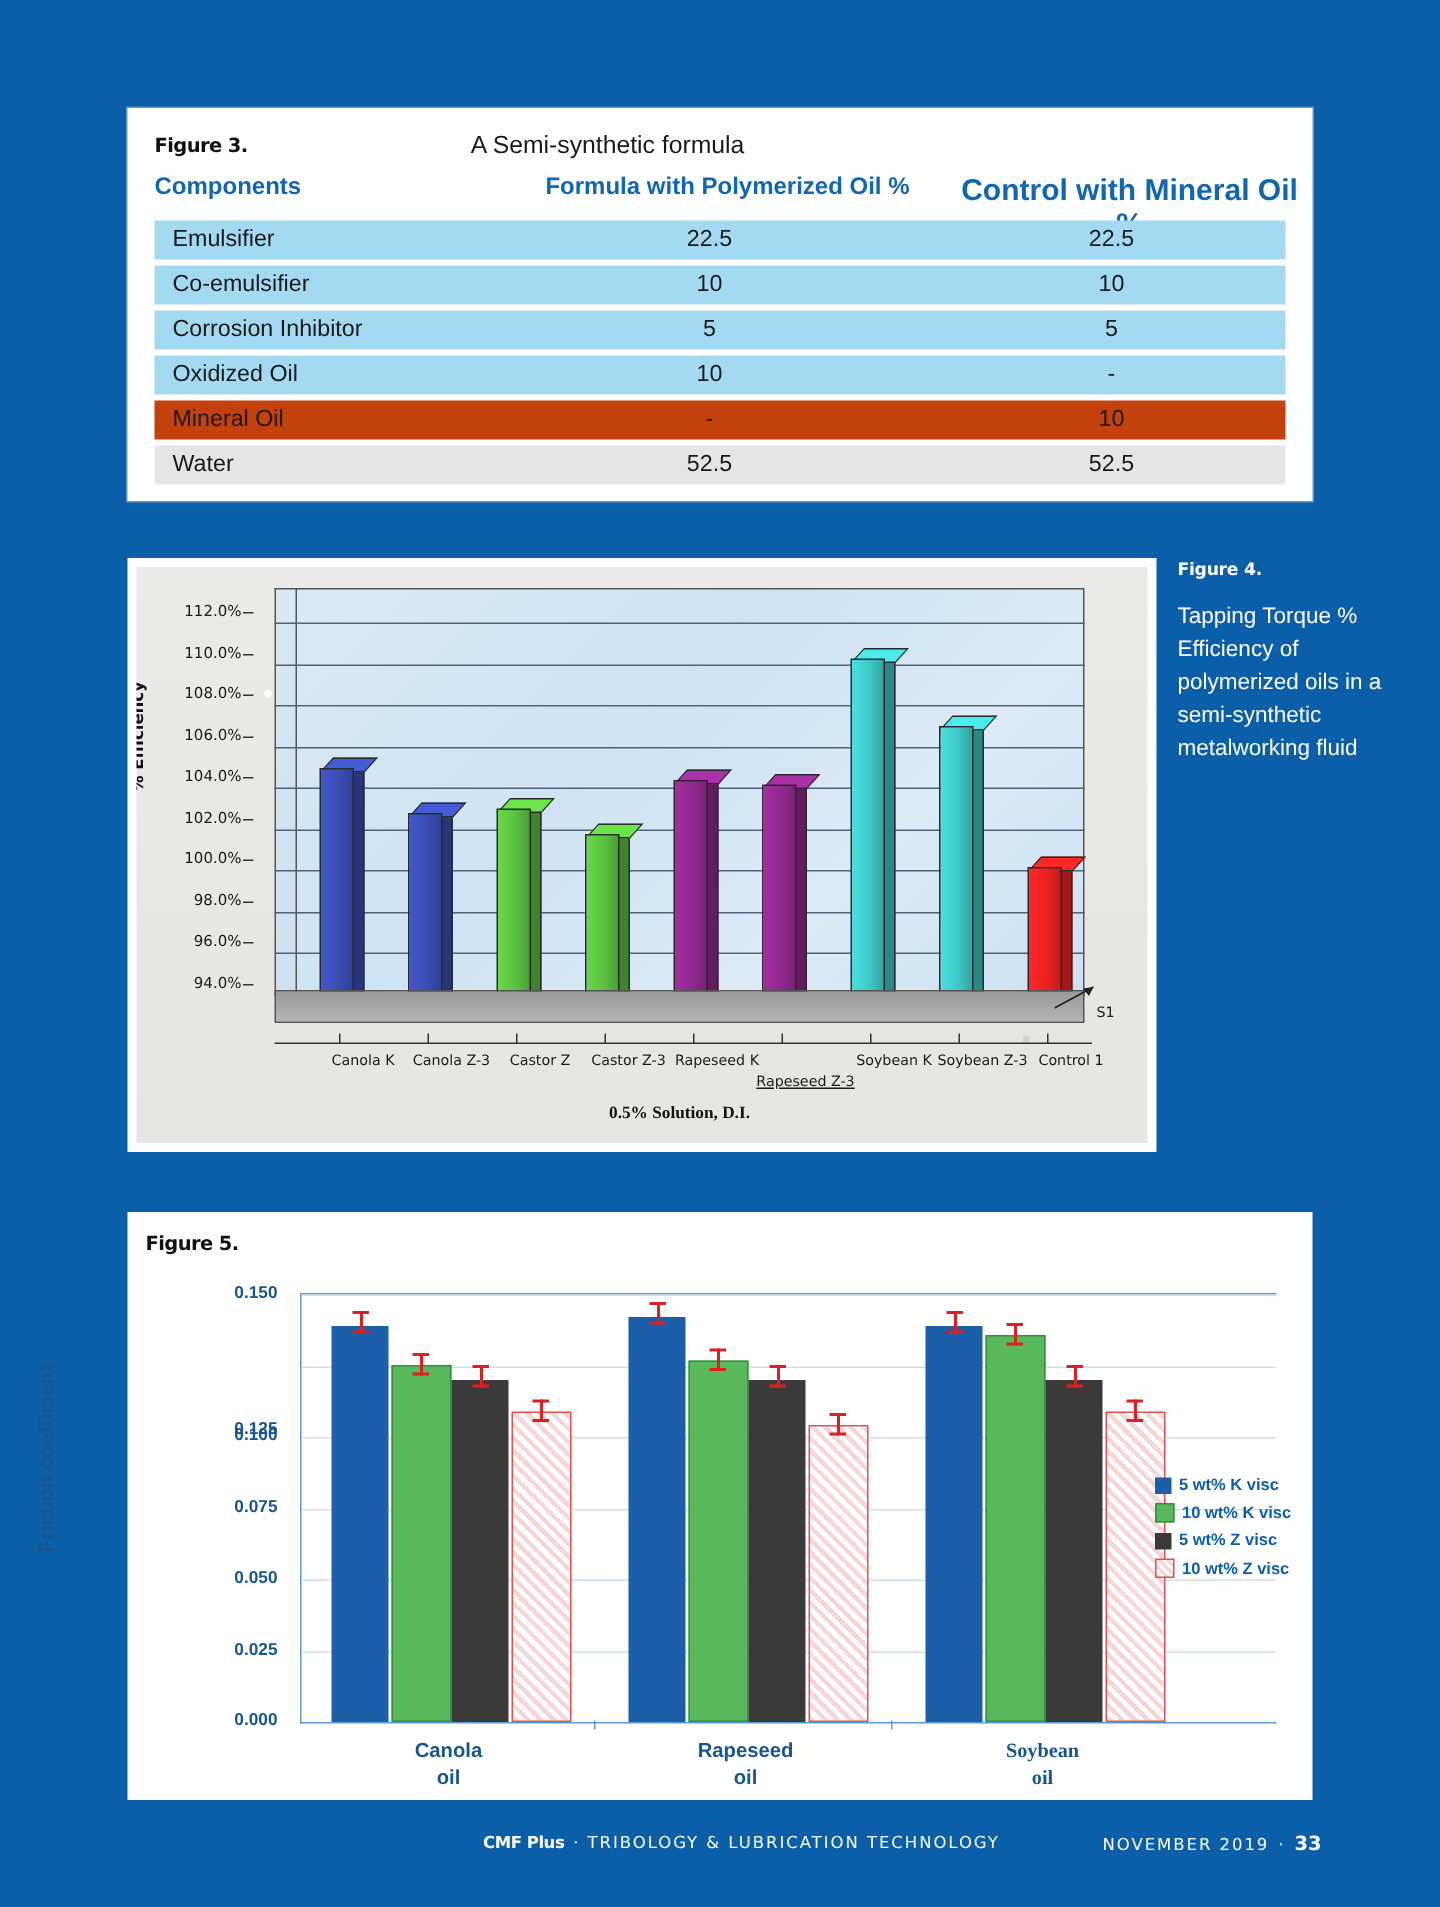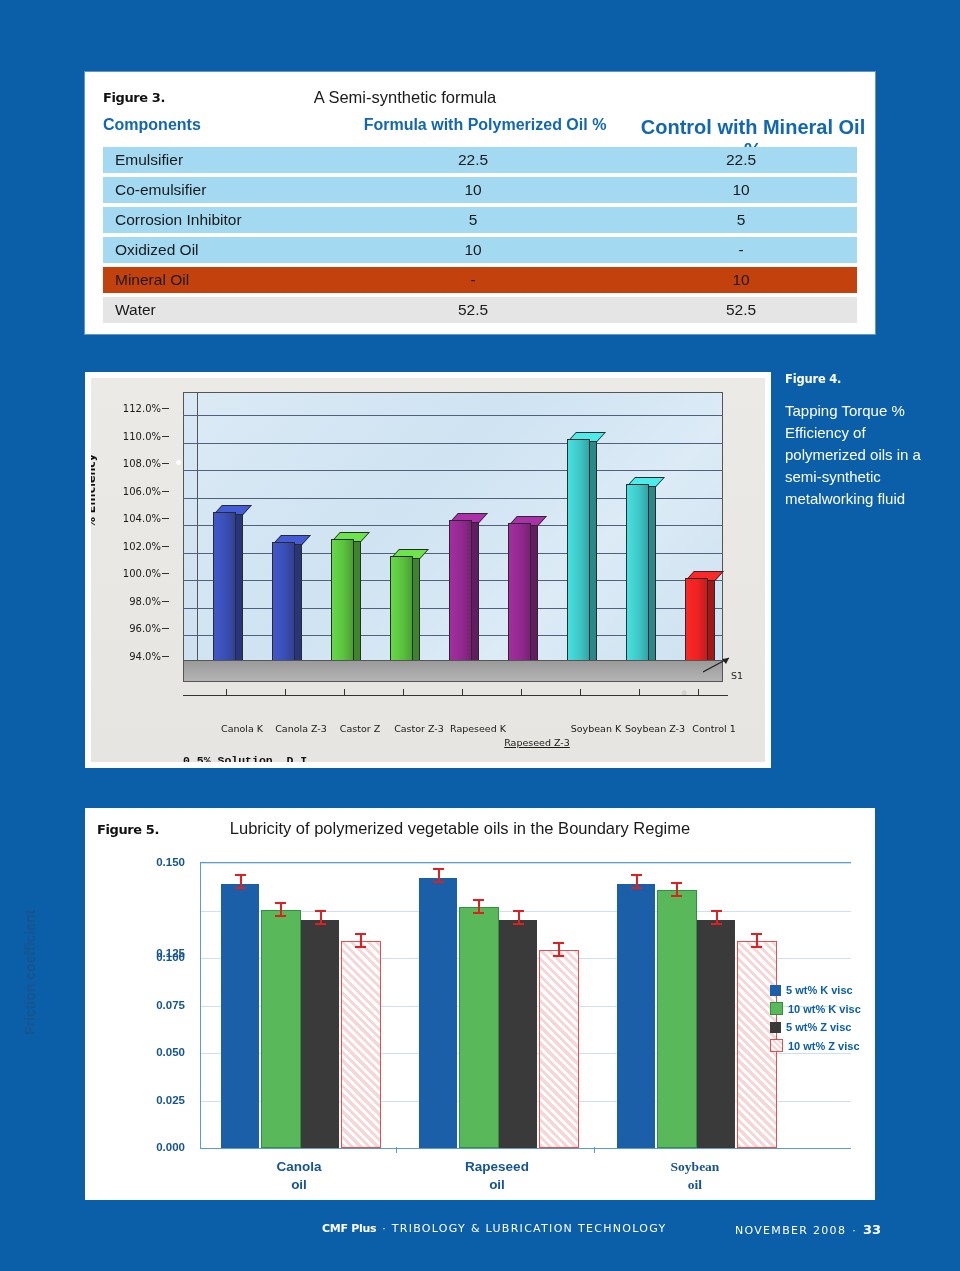"Canola K" .f4-xlab { margin-top: 21px -> none }
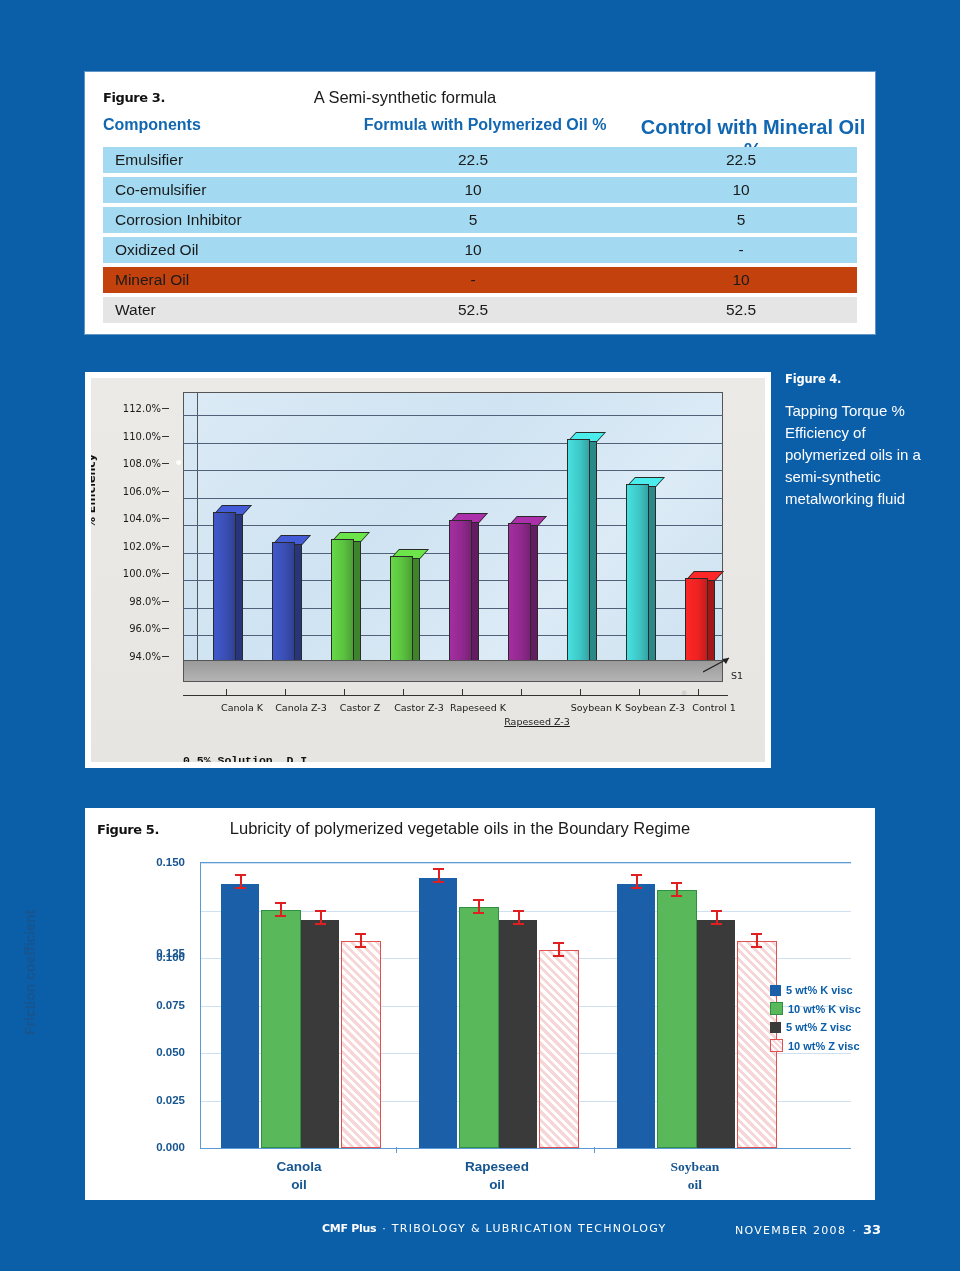"0.5% Solution, D.I." #f4-xtitle { font-family: Liberation Mono, monospace -> Liberation Serif, serif; text-align: left -> center; top: 376px -> 358px }
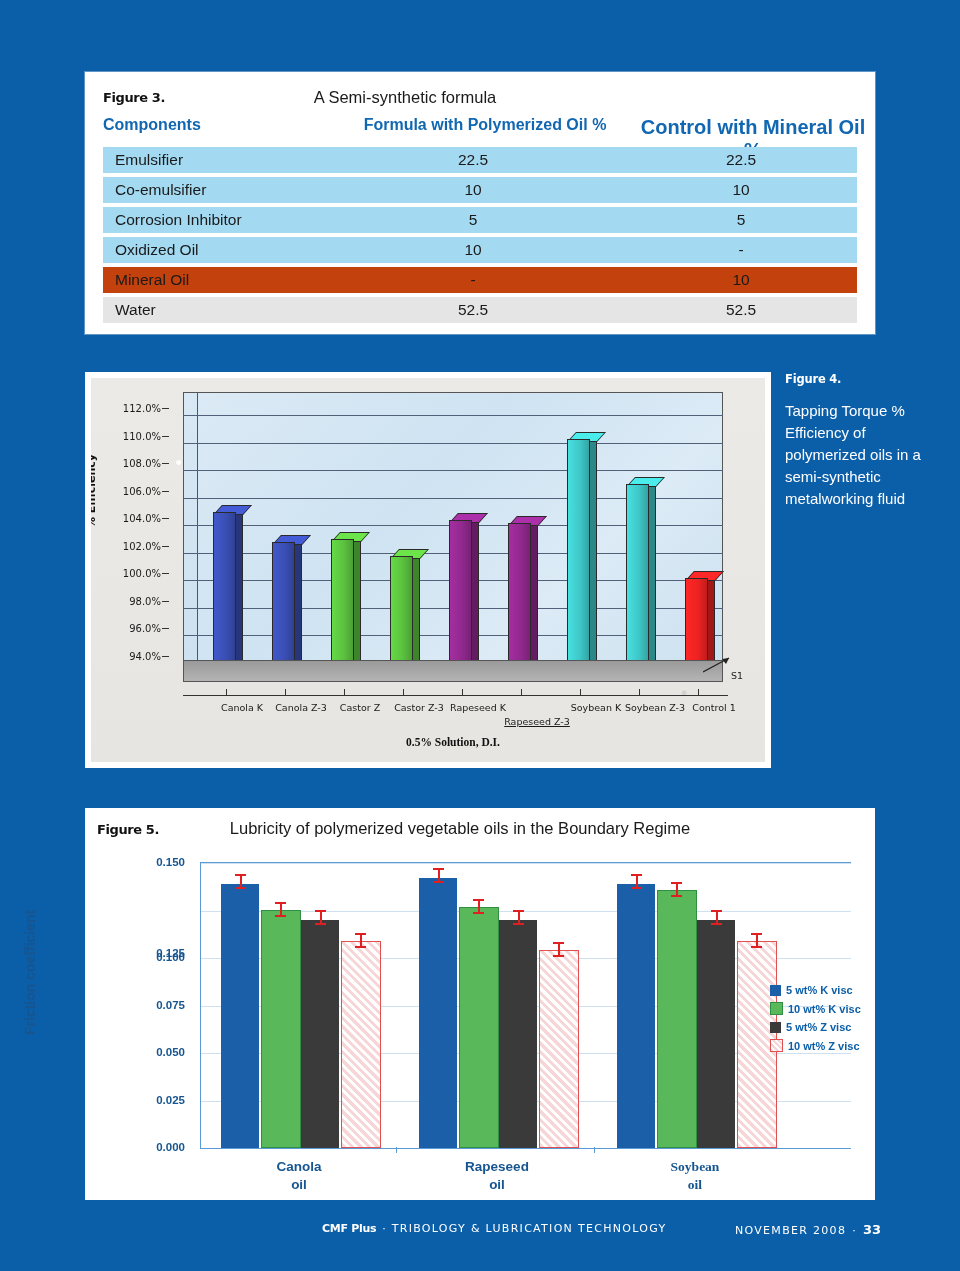"Lubricity of polymerized vegetable oils" div { html: <div>Lubricity of polymerized vegetable oils in the Boundary Regime</div> -> none }
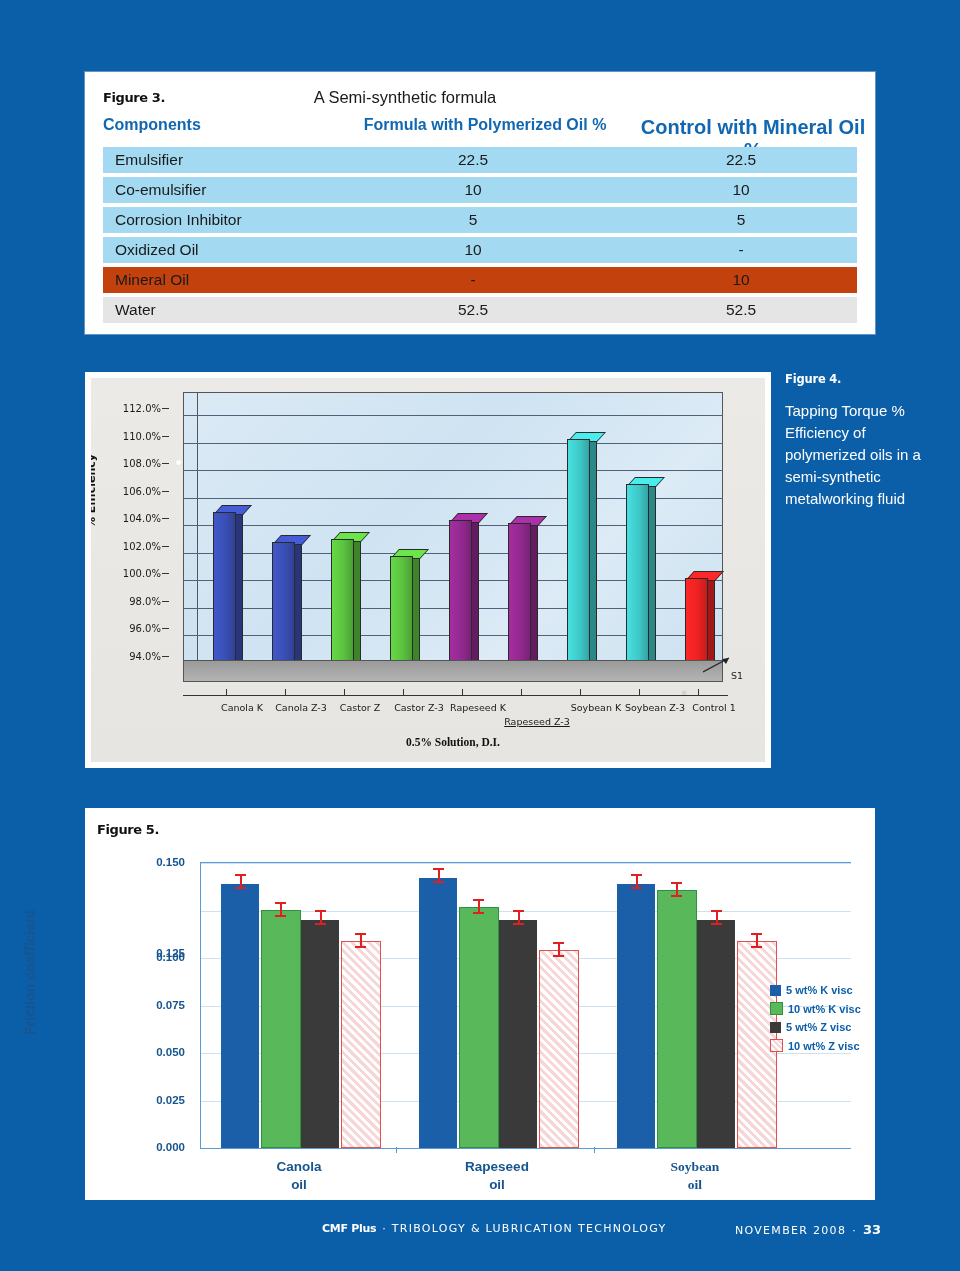"NOVEMBER 2008" span { text: 2008 -> 2019 }
